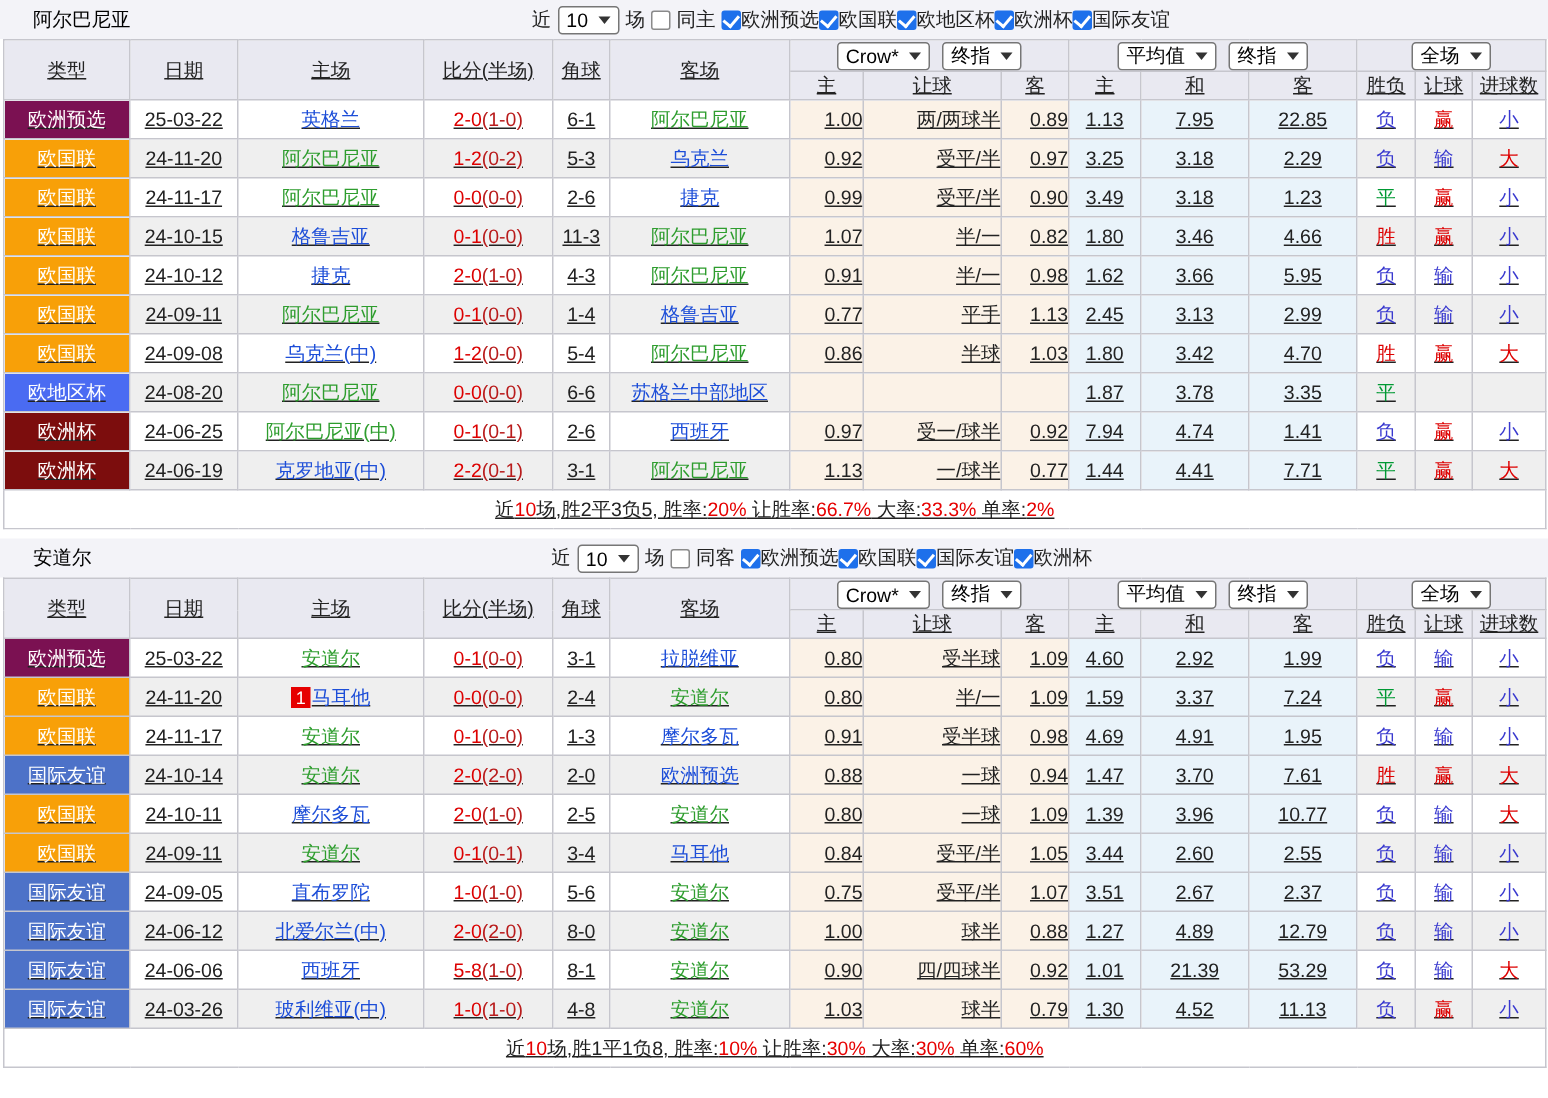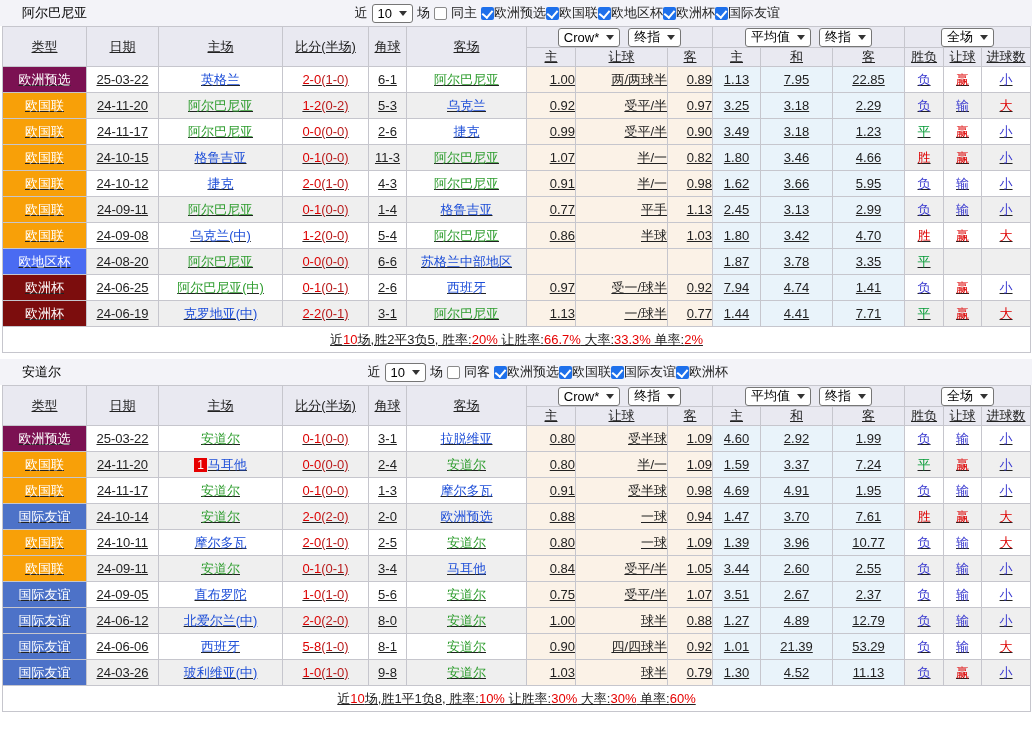"9-8" td { text: 9-8 -> 4-8 }
